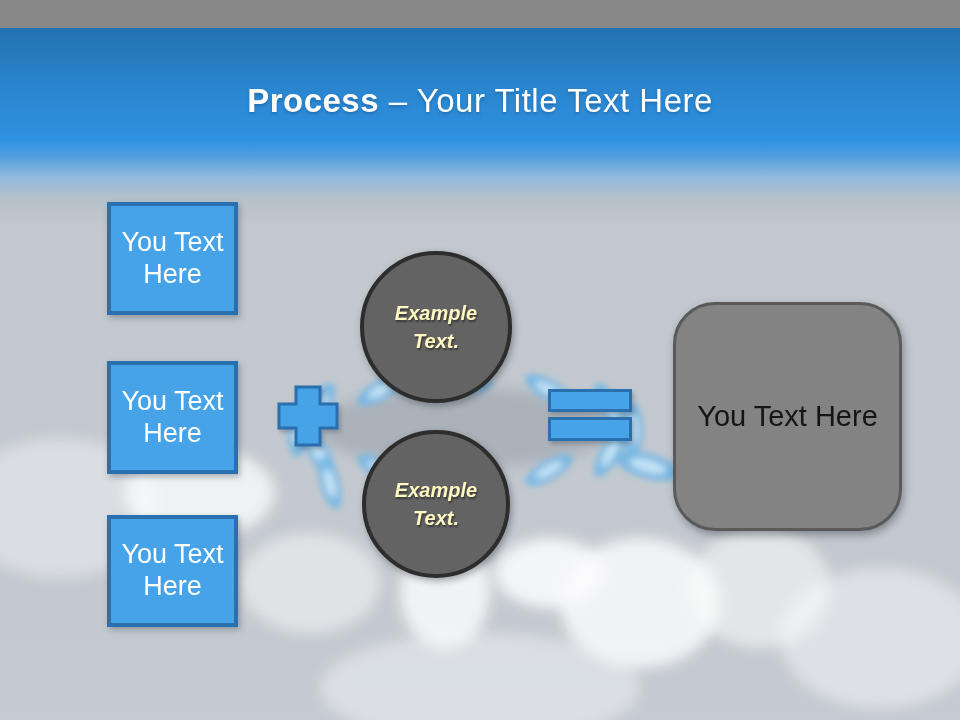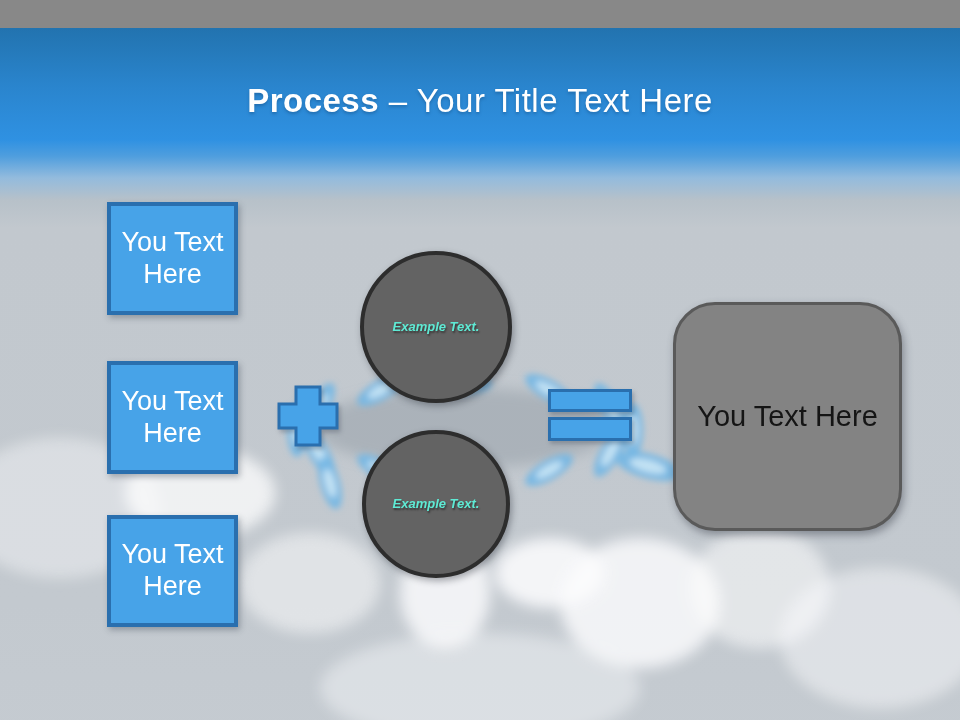"Example Text." .circle span { color: #5eead4 -> #fef9c3; font-size: 13px -> 20px }
